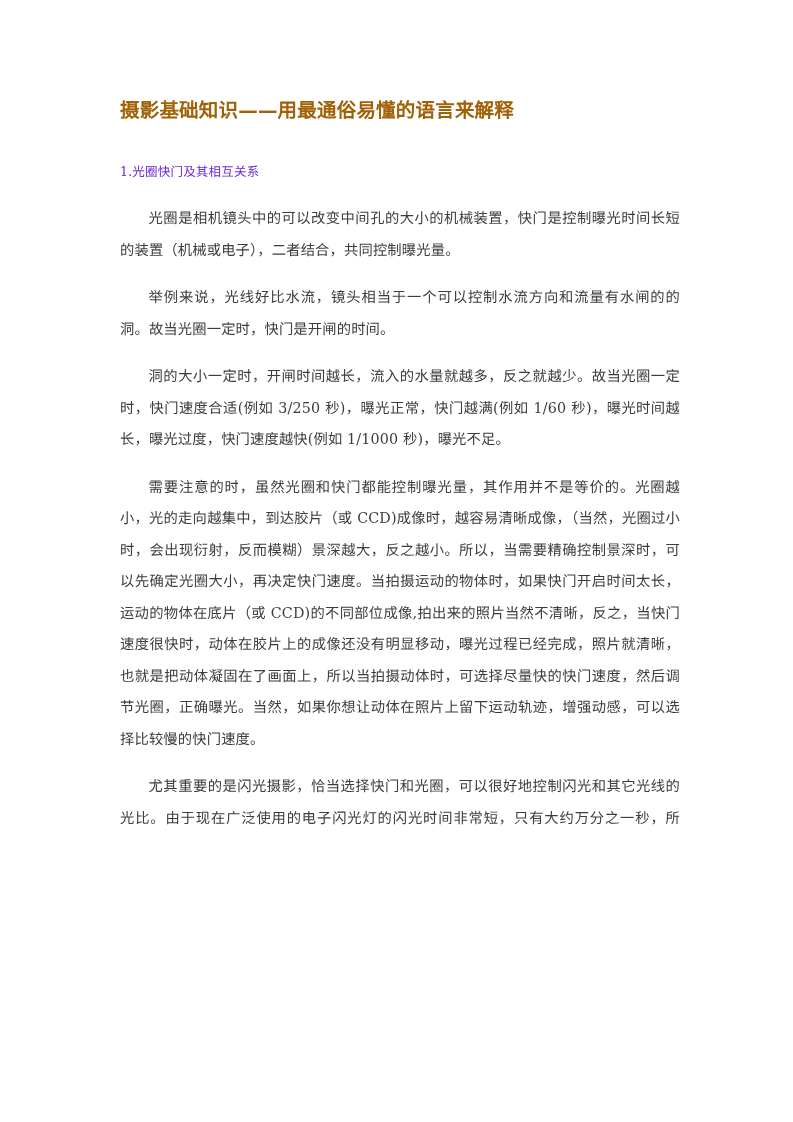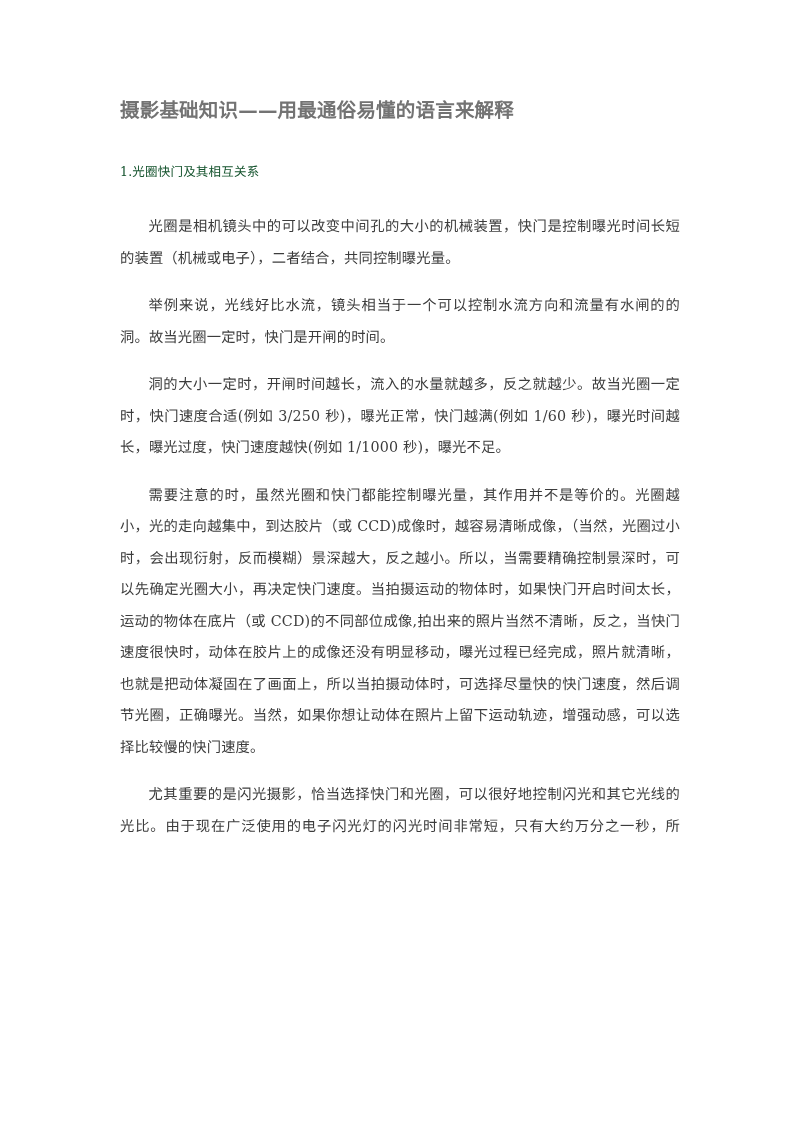"摄影基础知识——用最通俗易懂的语言来解释" .doc-title { color: #737373 -> #a16207 }
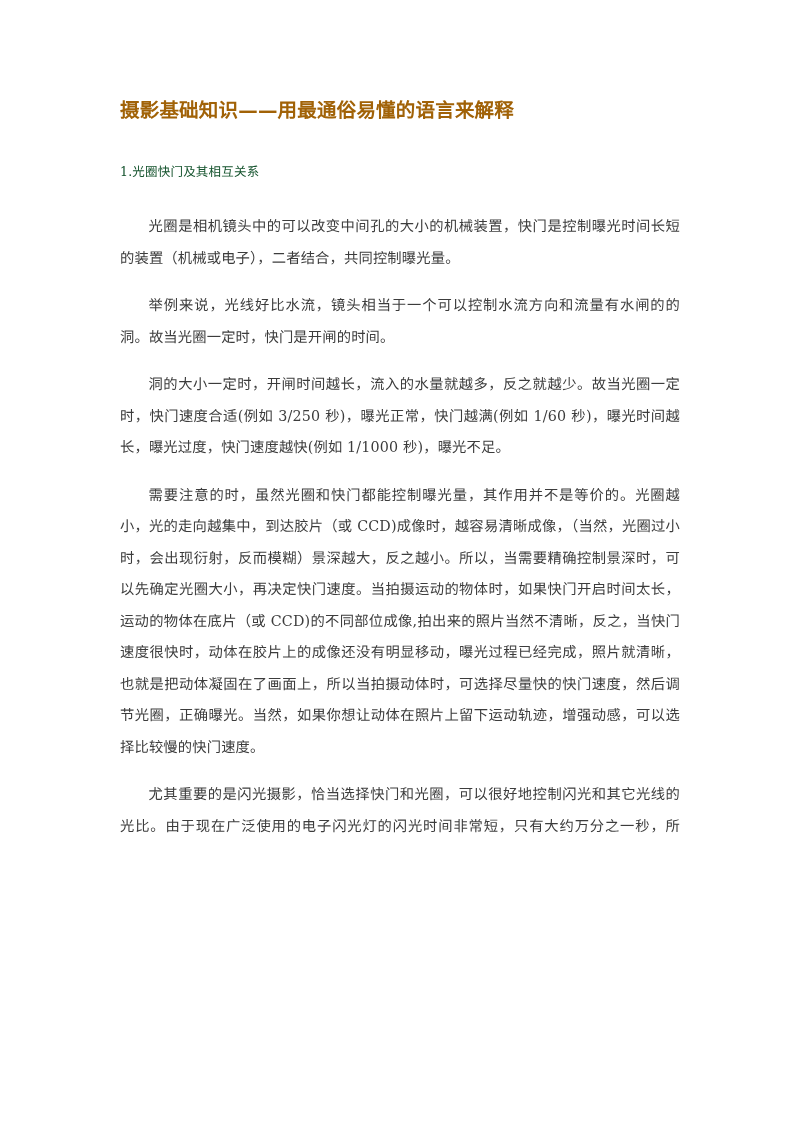"1.光圈快门及其相互关系" .doc-subheading { color: #14532d -> #6d28d9 }
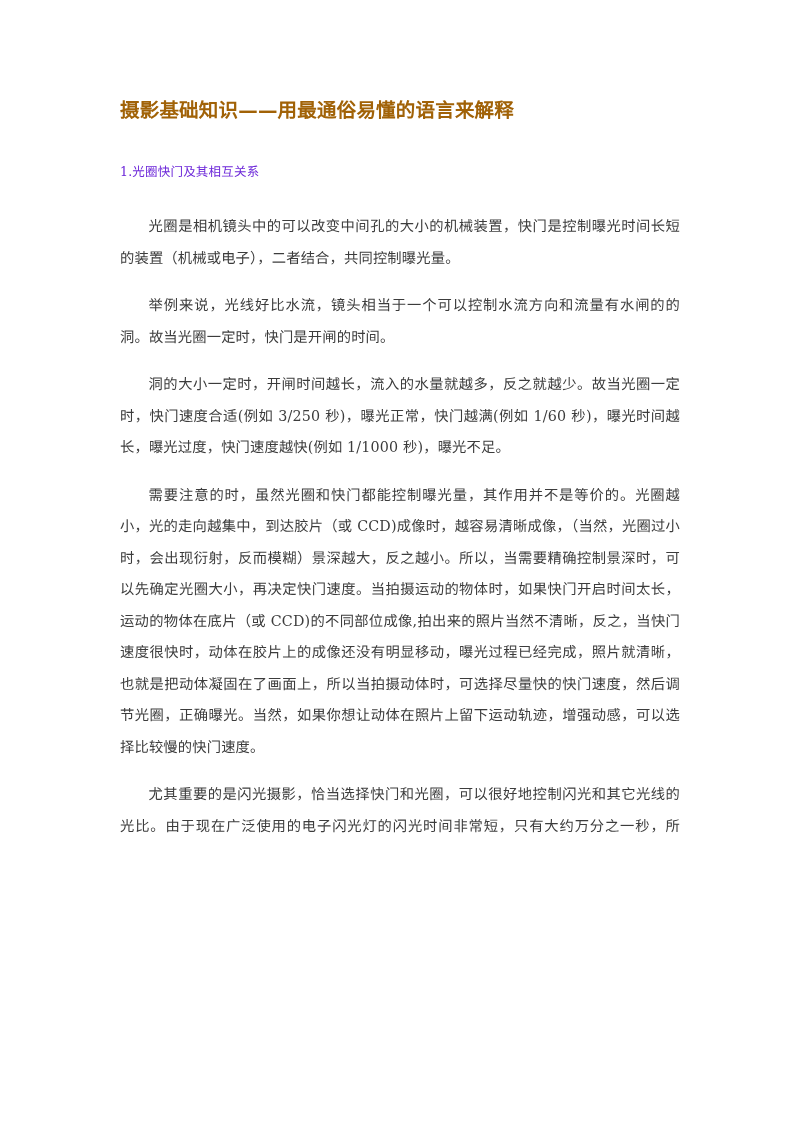"光圈是相机镜头中的可以改变中间孔的大小的机械装置，快门是控制曝光时间长短的装置（" #first-para { margin-top: 28px -> 20px }
